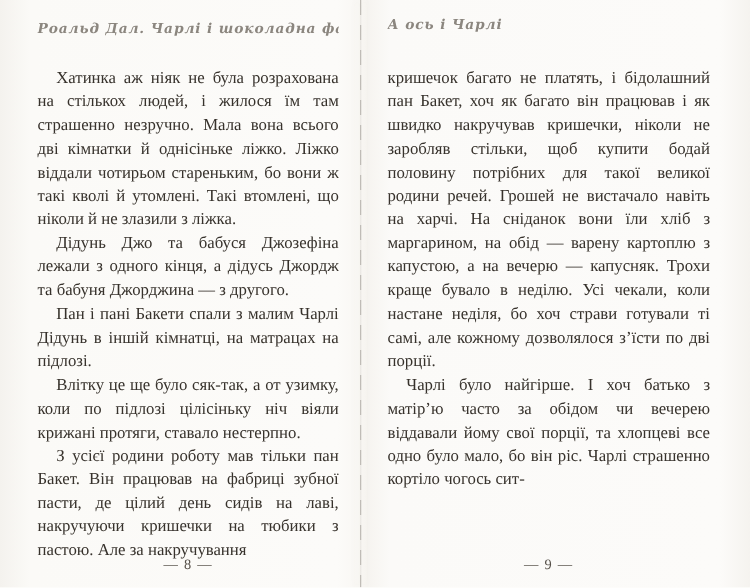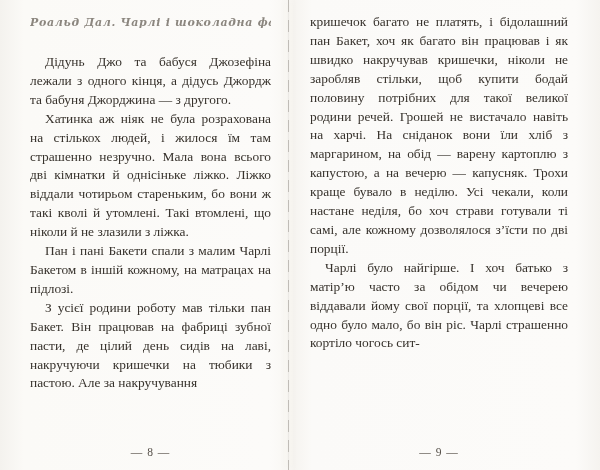"А ось і Чарлі" div.running-header { html: none -> <div>А ось і Чарлі</div> }
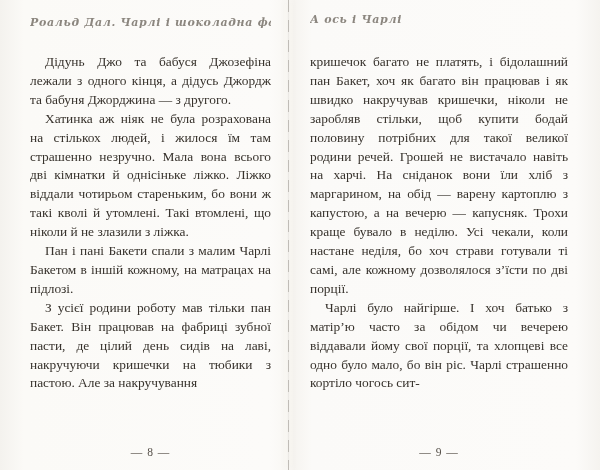"Дідунь Джо та бабуся Джозефіна" p.para { order: before "Хатинка аж ніяк не була" -> after "Хатинка аж ніяк не була" }
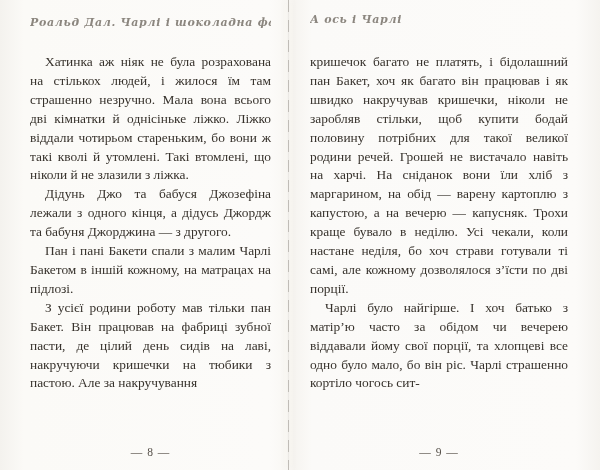"Пан і пані Бакети спали" p.para { text: Бакетом в іншій кожному -> Дідунь в іншій кімнатці }
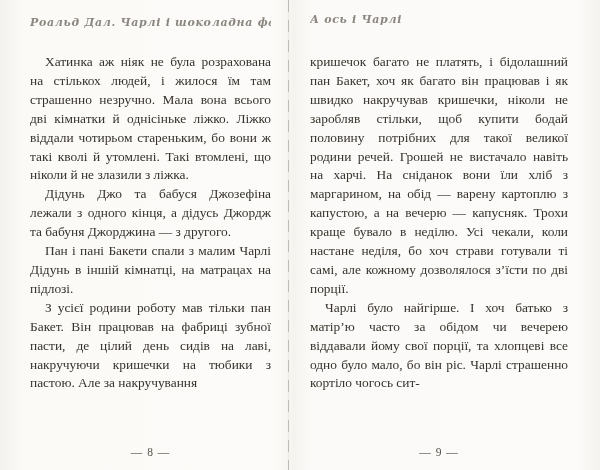"Влітку це ще було сяк-так," p.para { html: none -> <p>Влітку це ще було сяк-так, а от узимку, коли по підлозі цілісіньку ніч віяли крижані протяги, ставало нестерпно.</p> }
